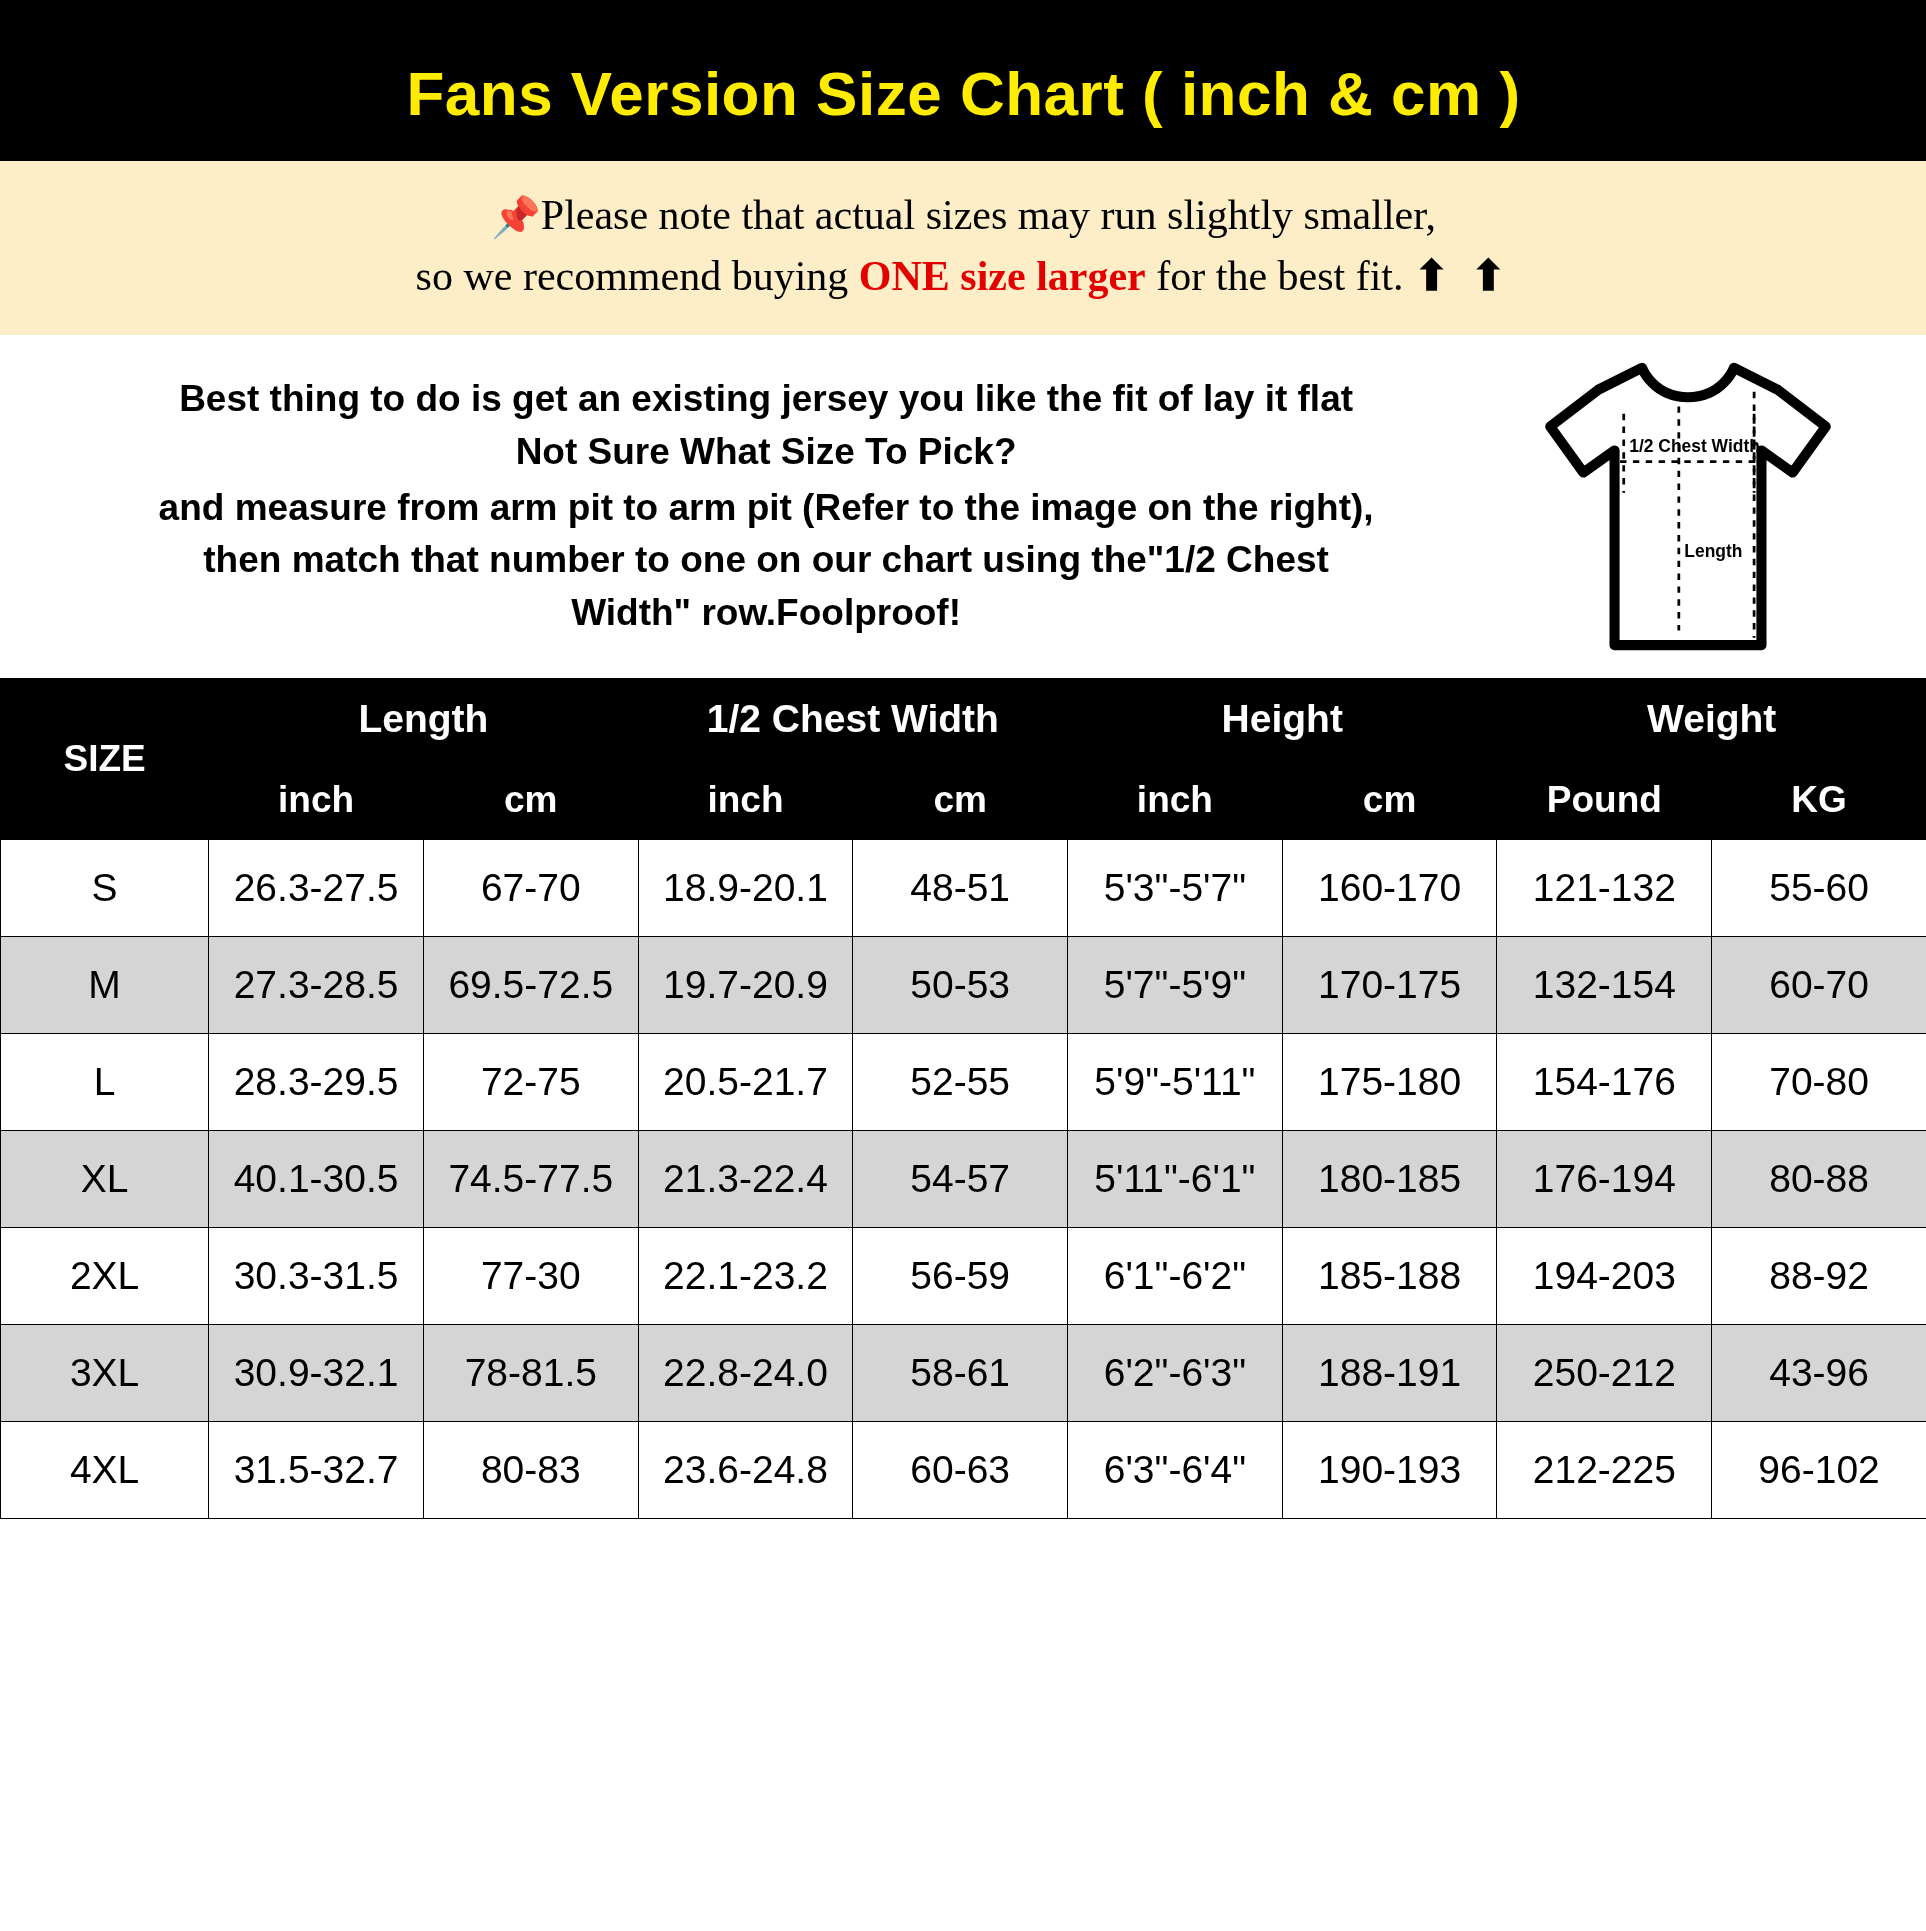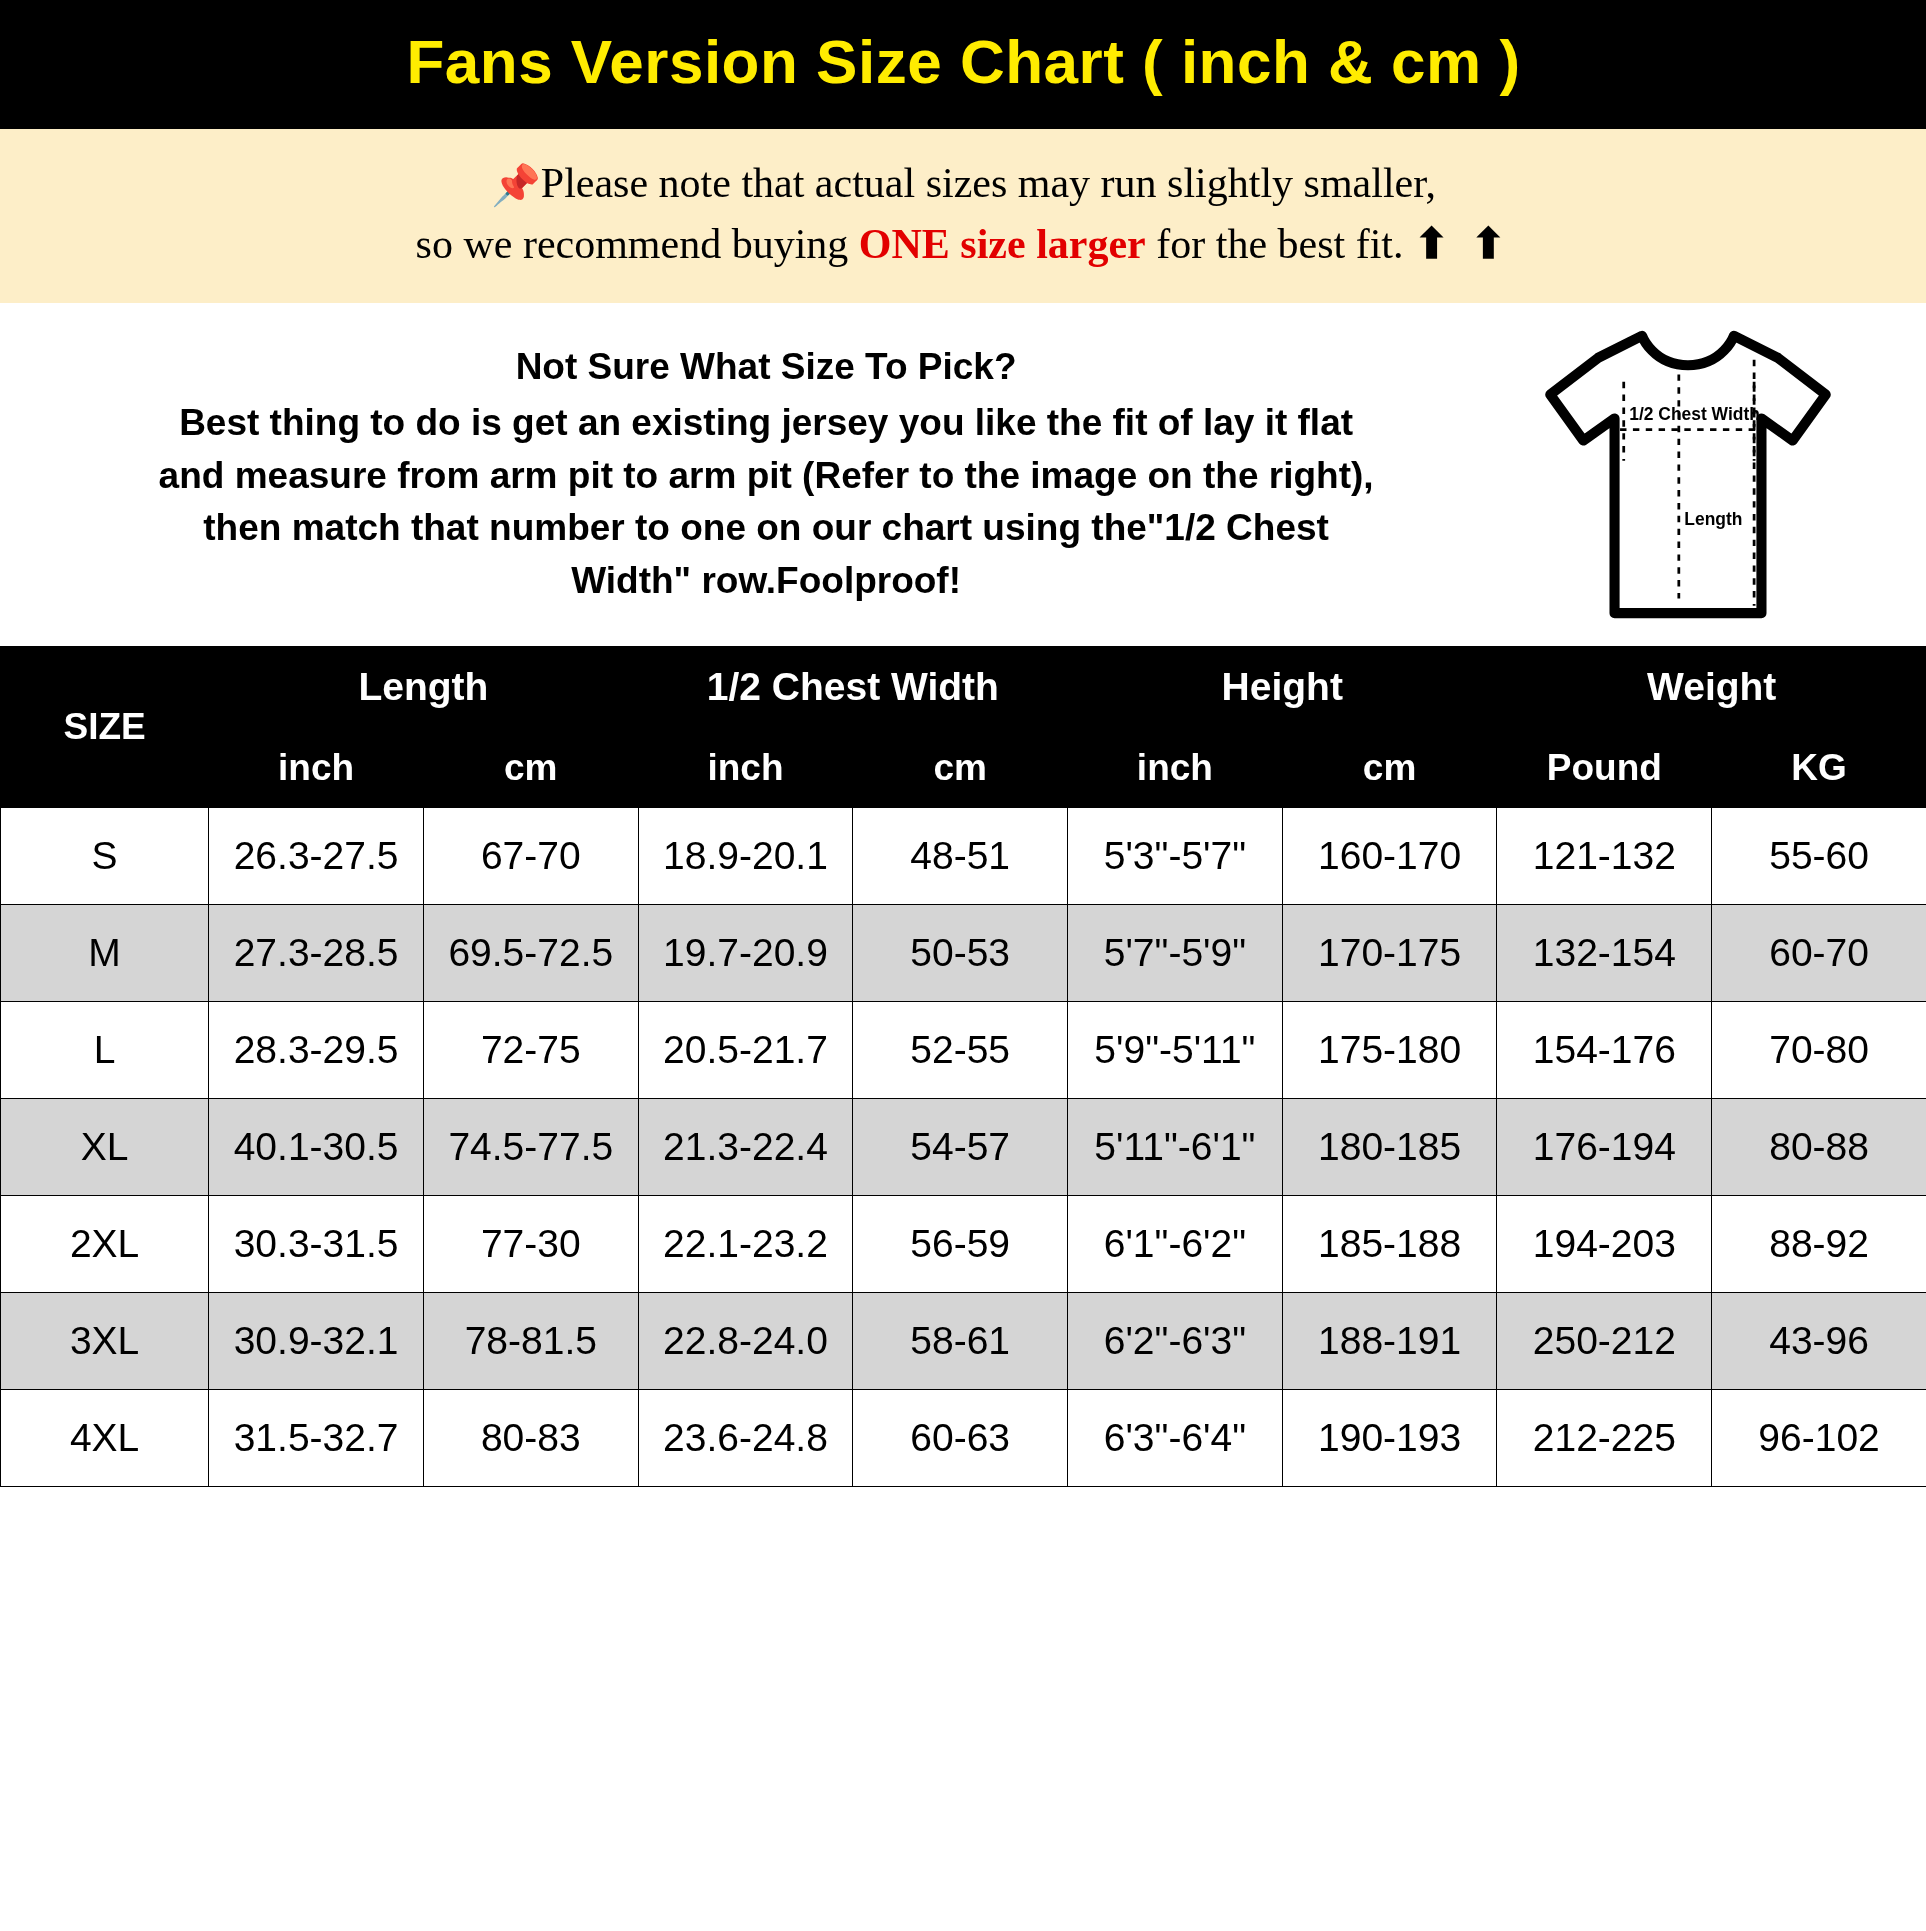"Fans Version Size Chart (" .title-bar .title { margin-top: none -> 32px }
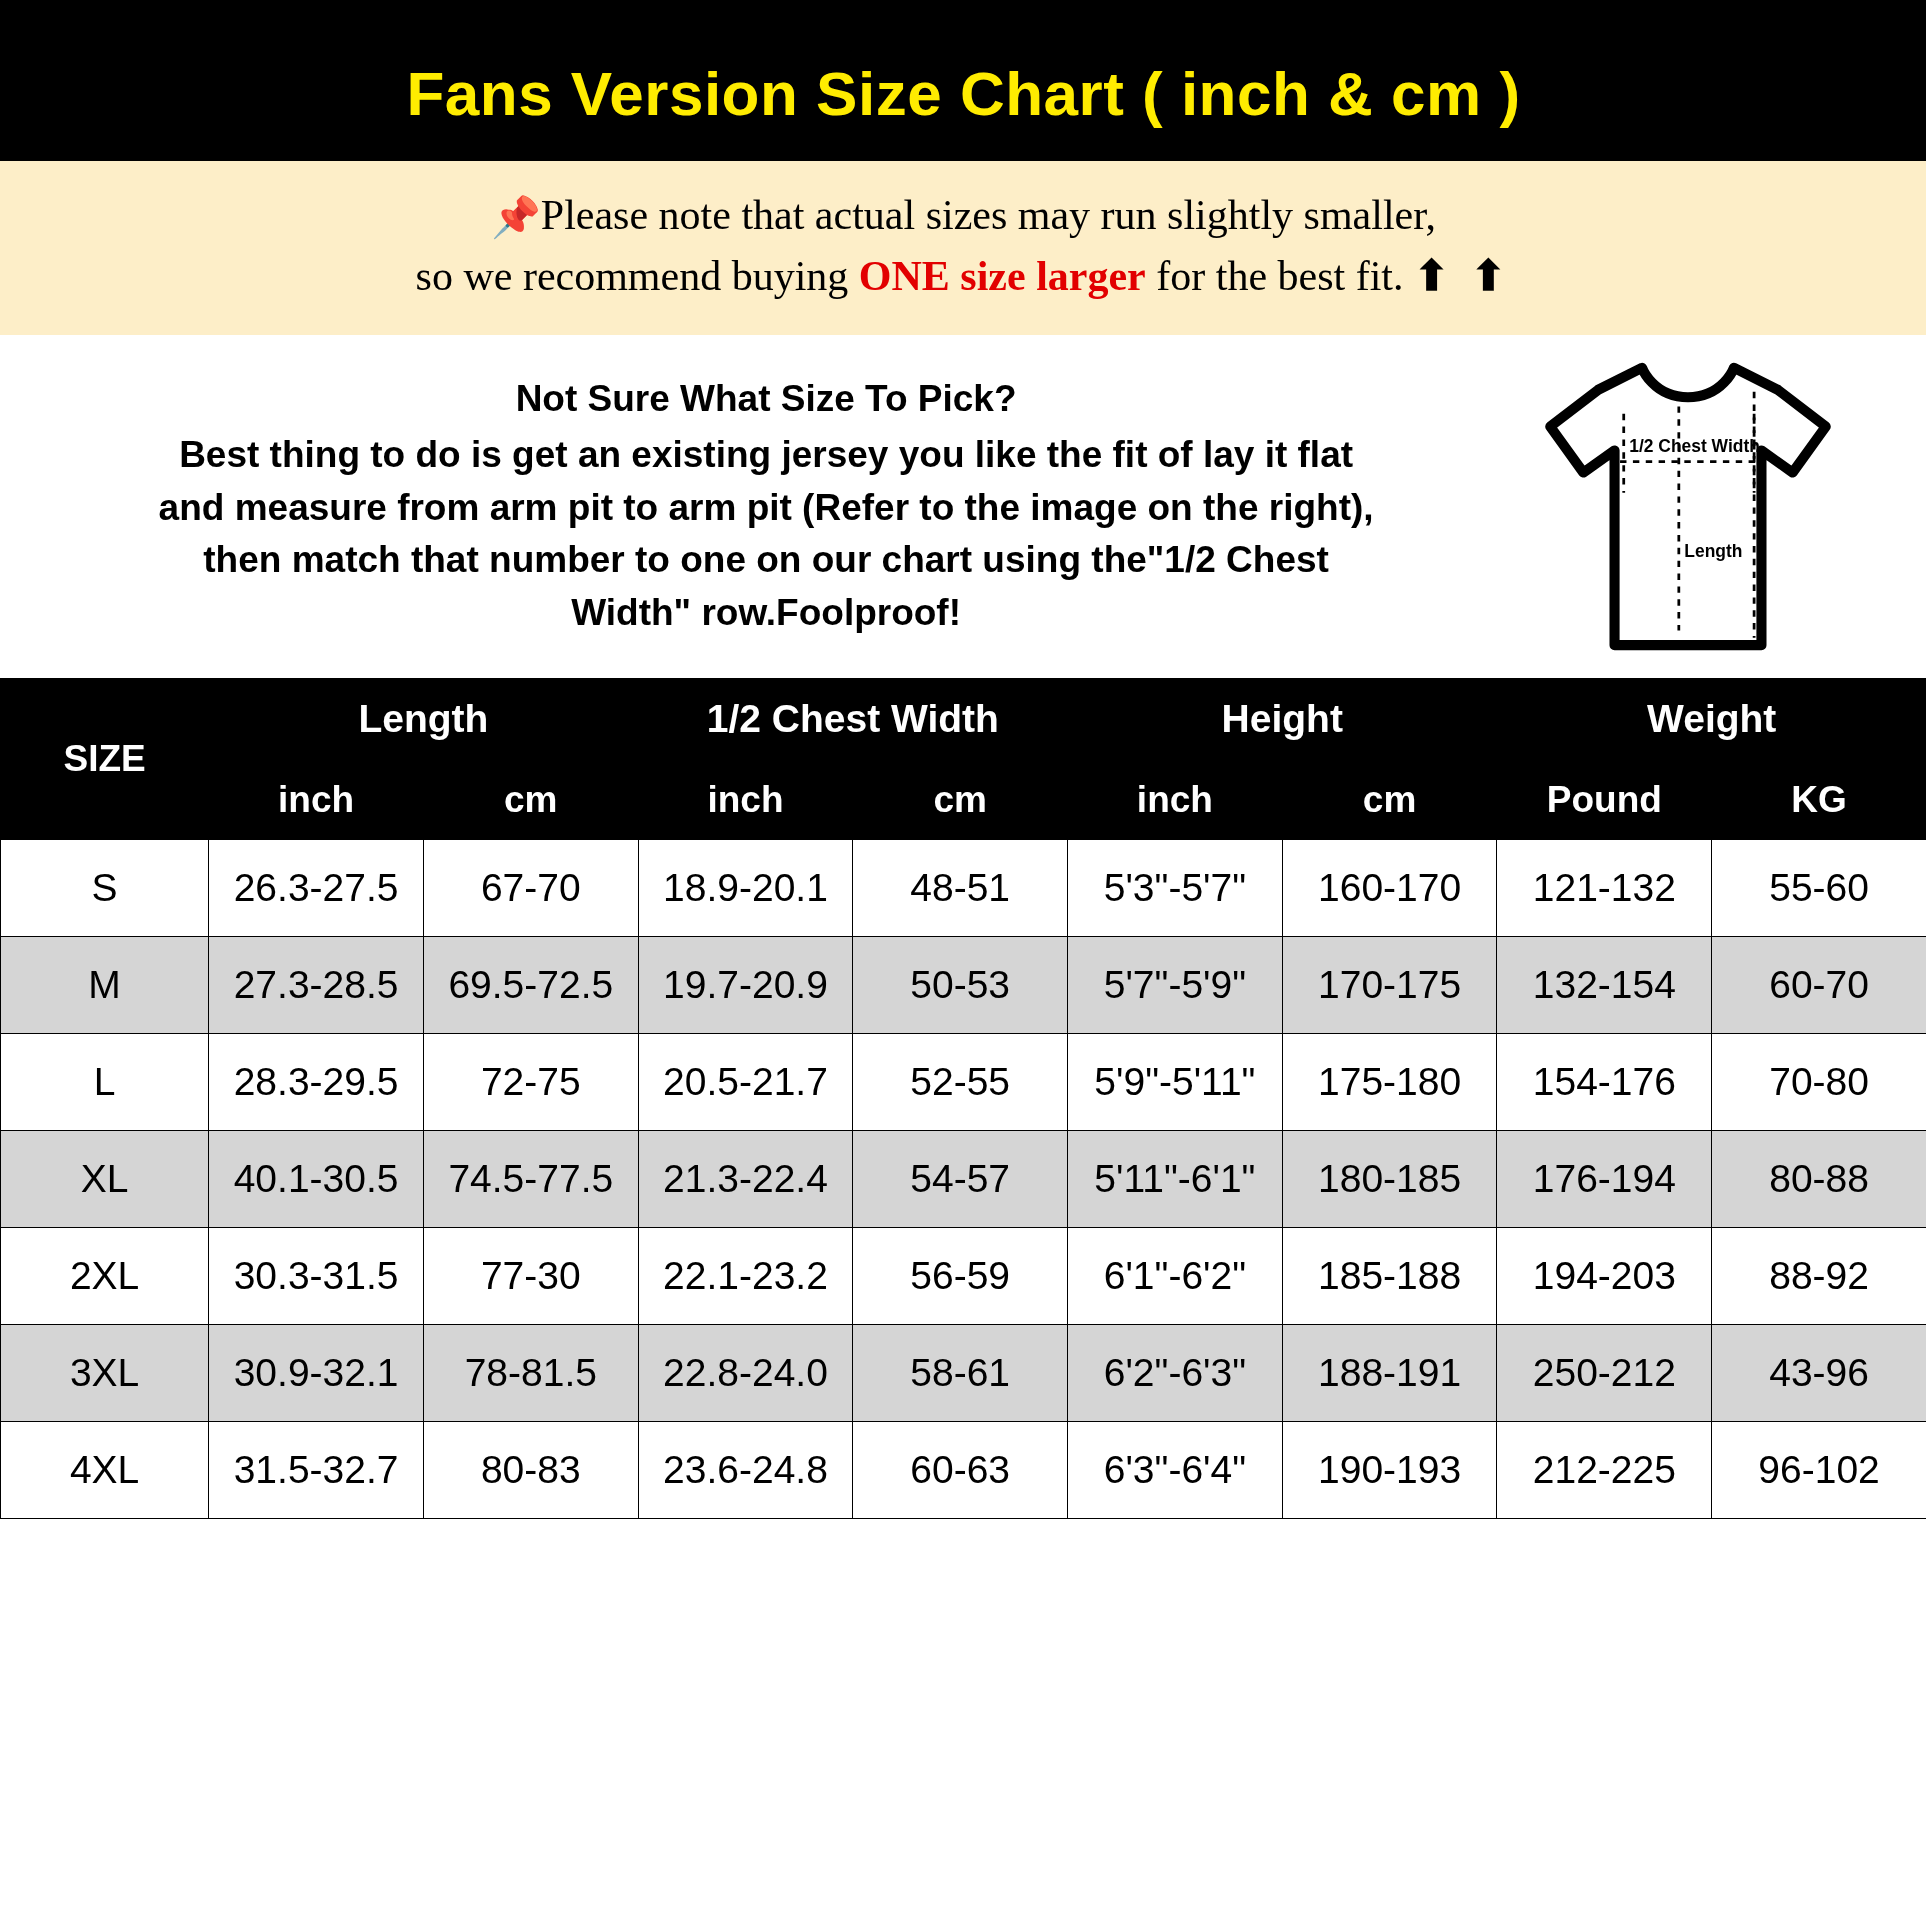"Not Sure What Size To" div.hl { order: before "Best thing to do is" -> after "Best thing to do is" }
